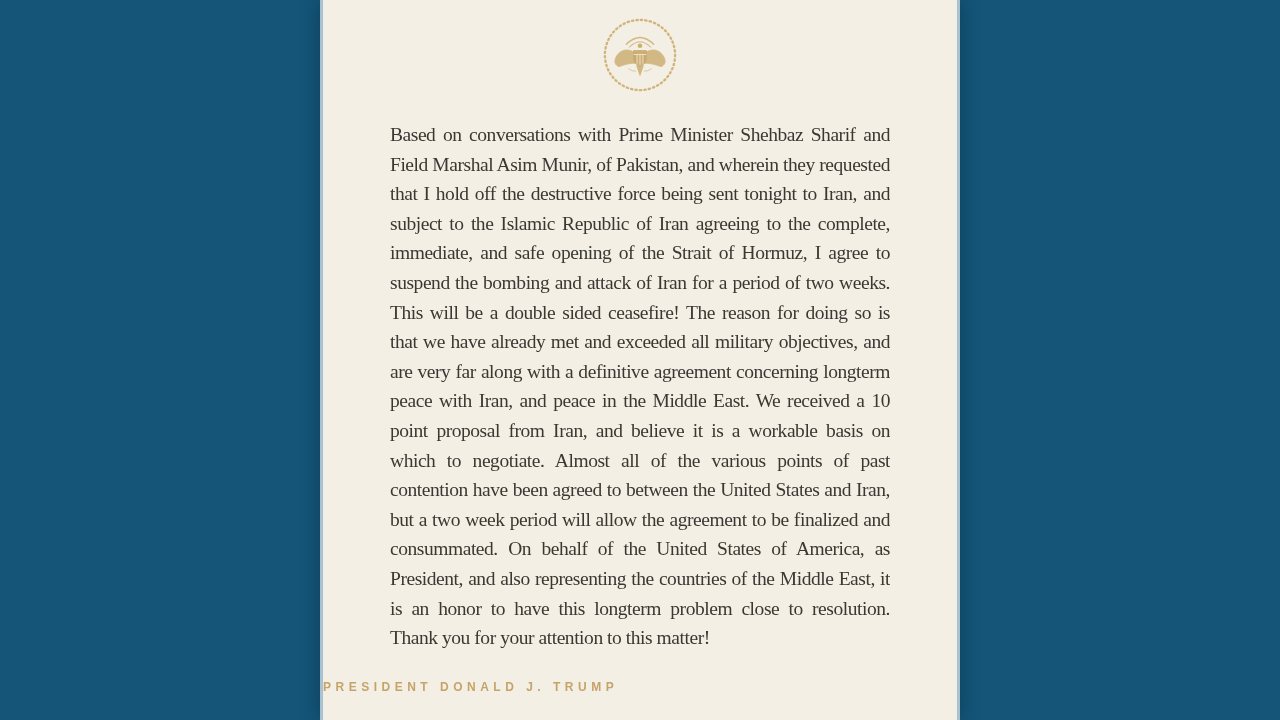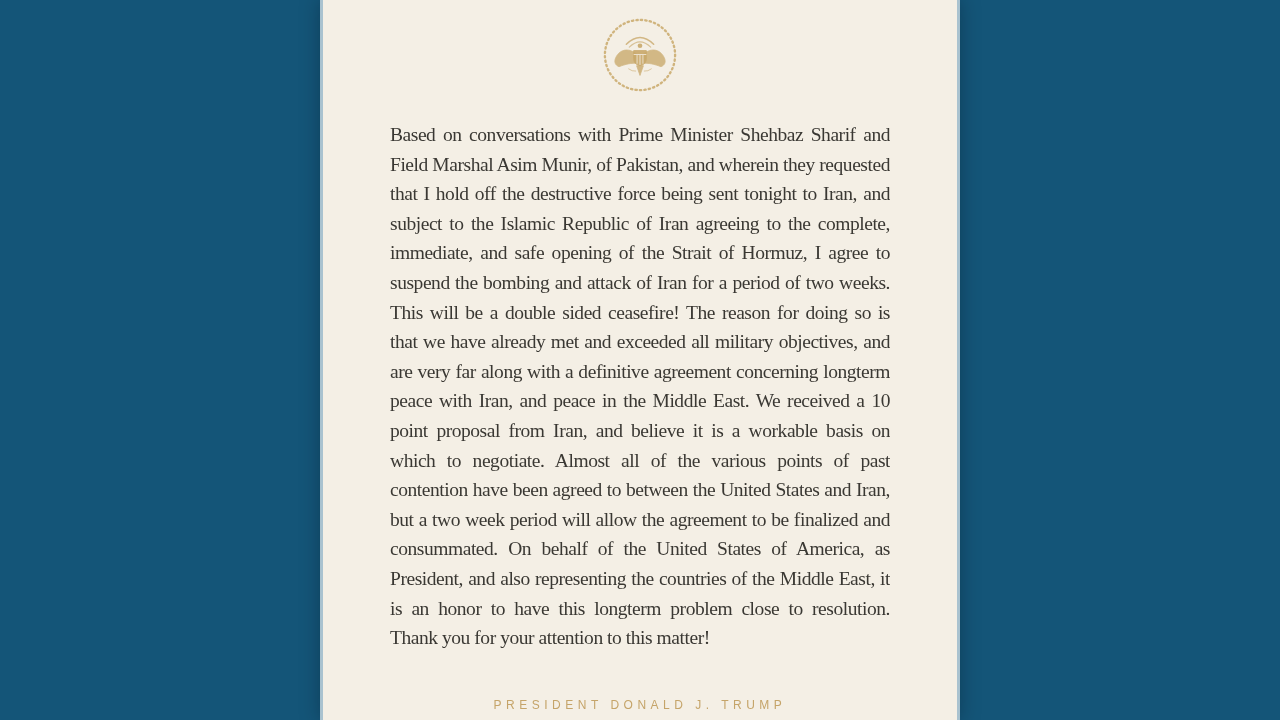"PRESIDENT DONALD J. TRUMP" .signature { bottom: 8px -> 26px; font-weight: 400 -> 700; text-align: center -> none }
